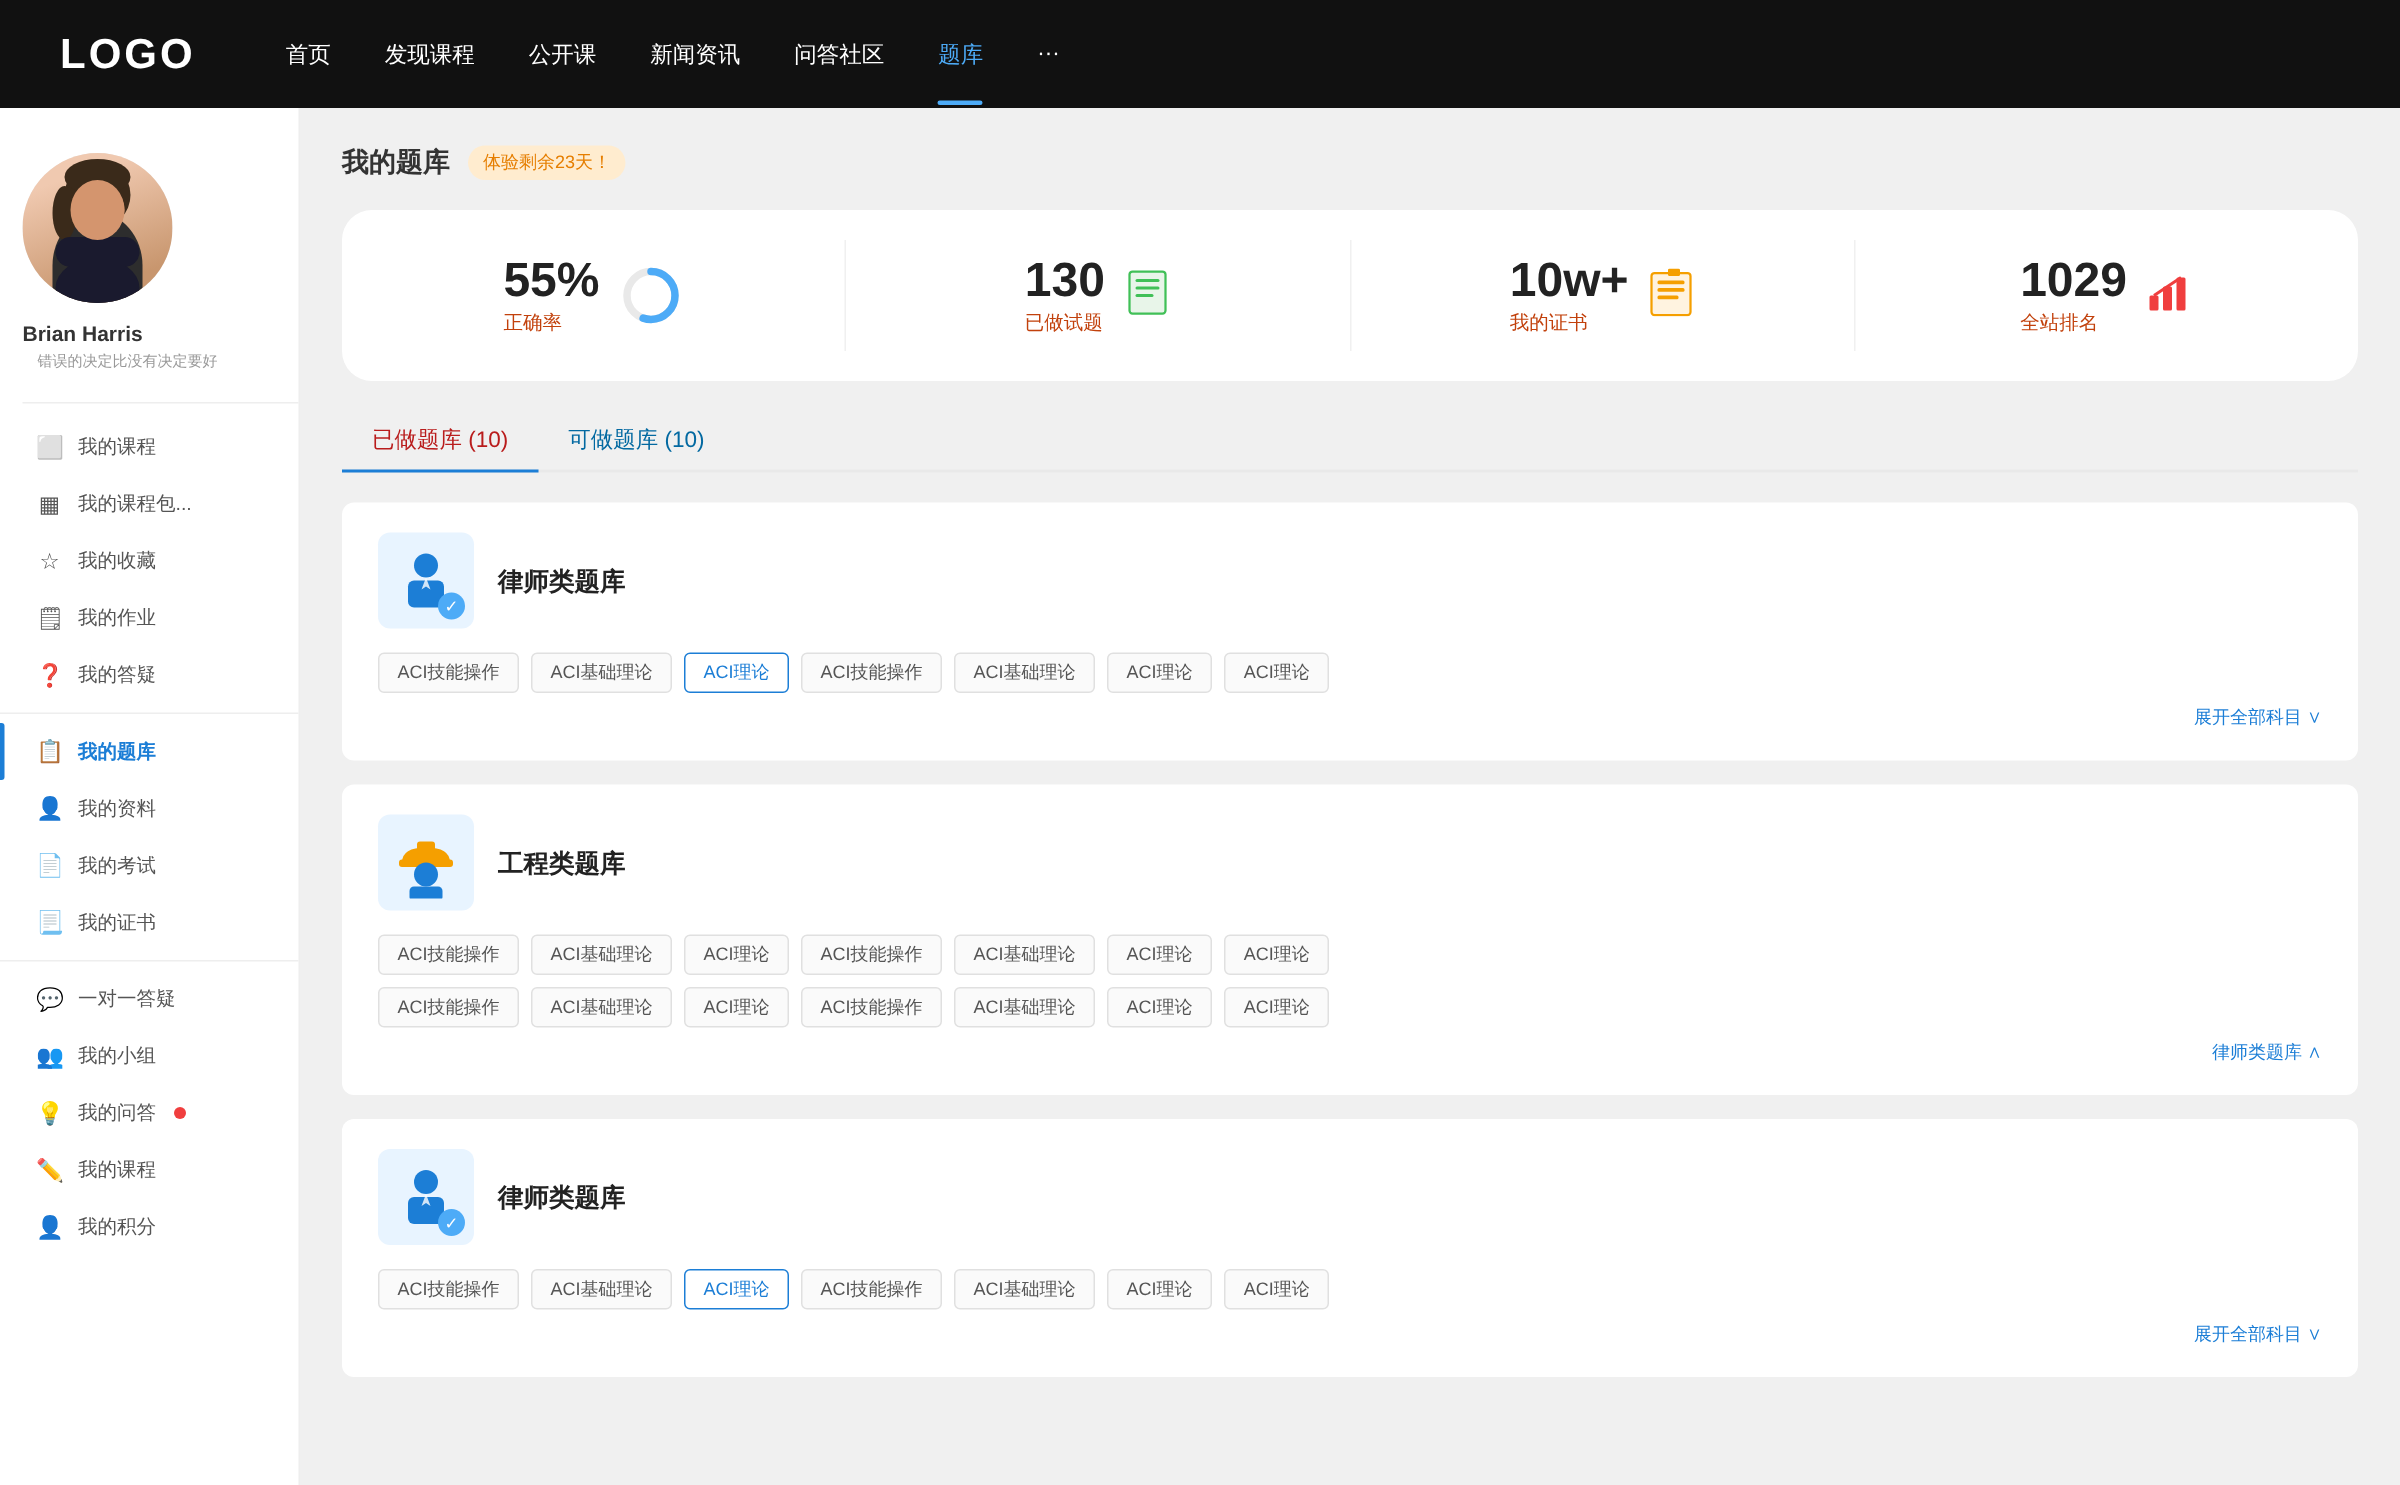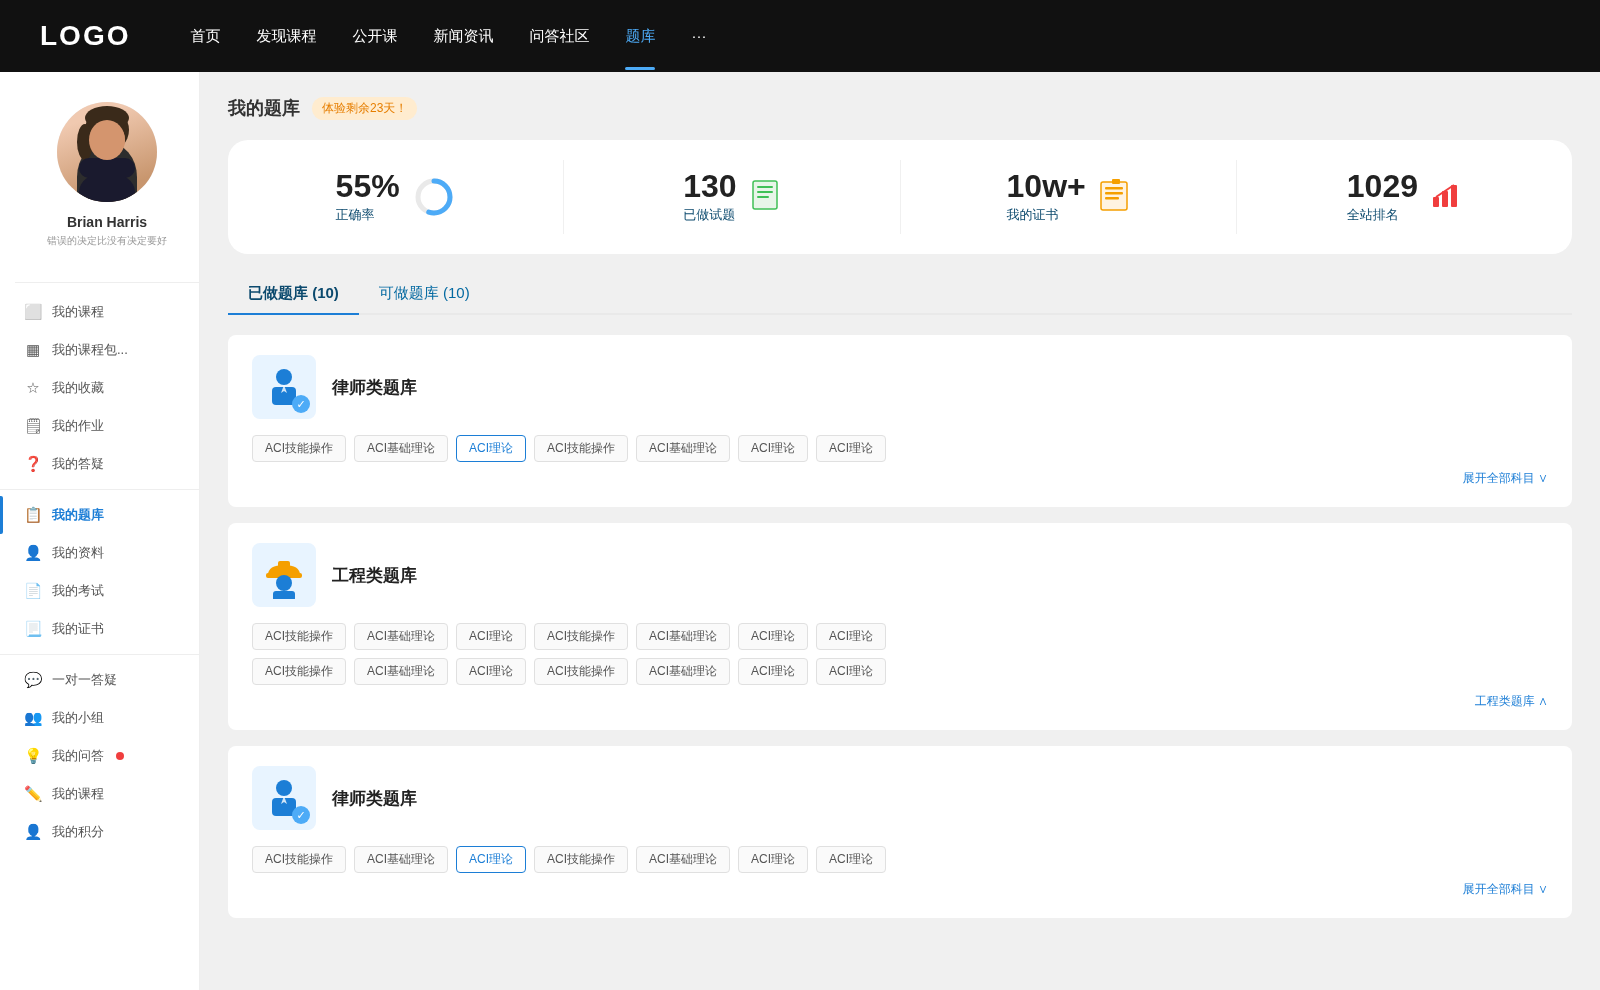"Brian Harris" .profile-section { align-items: center -> flex-start; padding: 30px 0 34px -> 30px 0 20px }
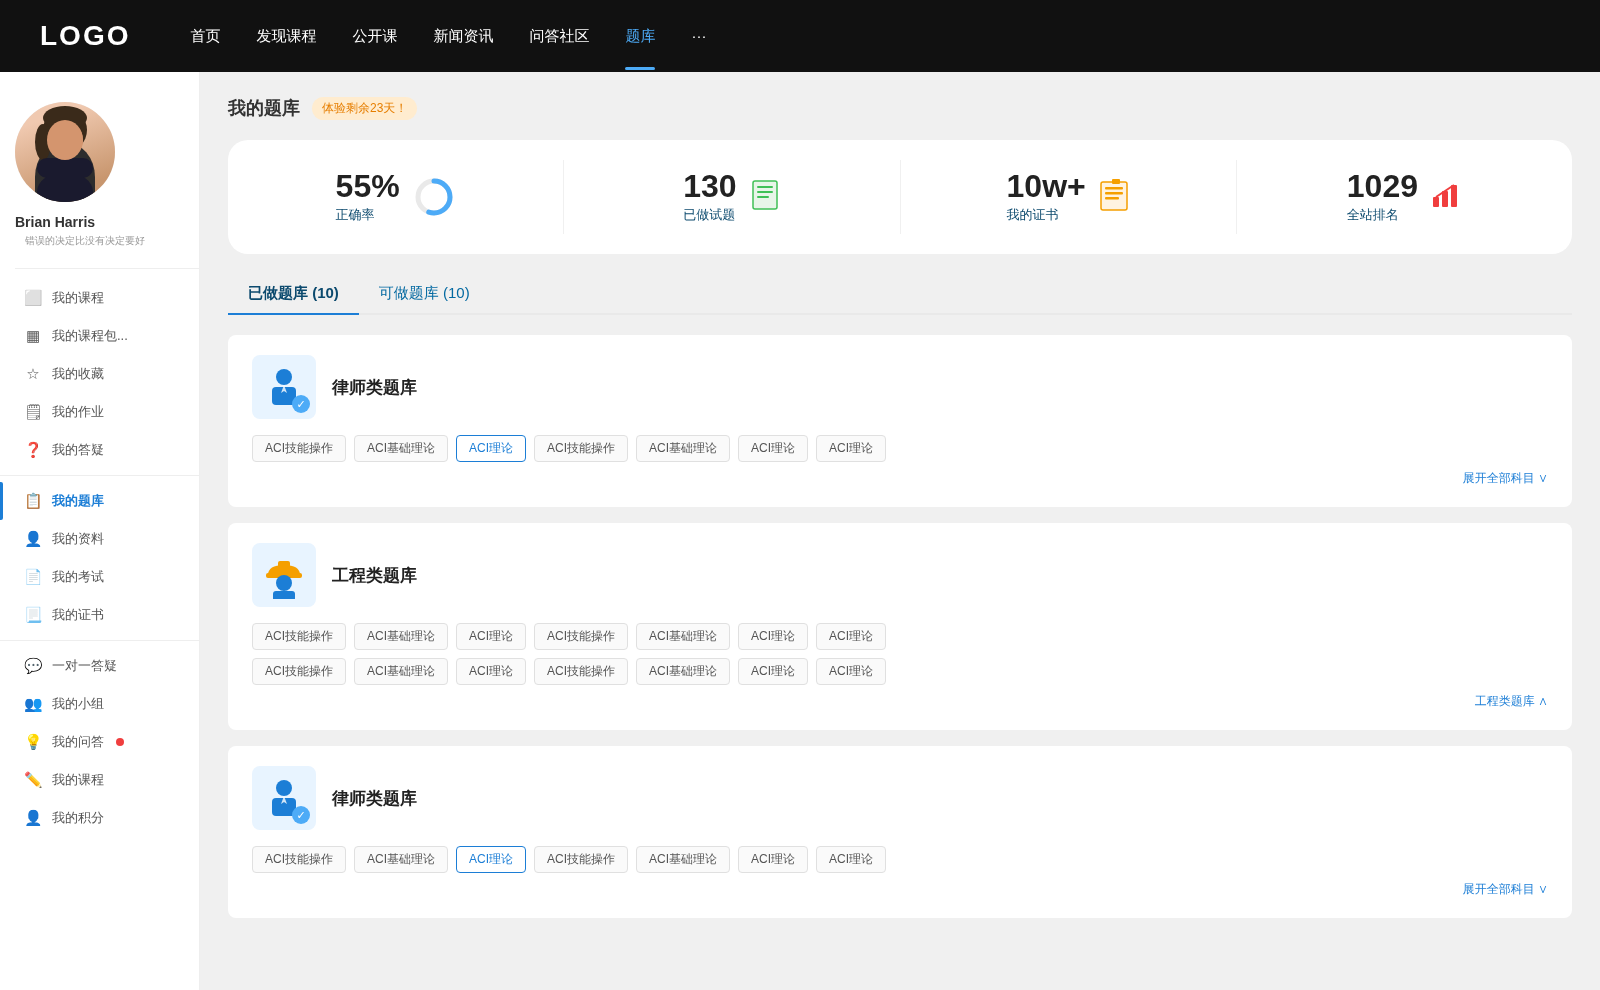"正确率" .stat-label { color: #0c4a6e -> #c2410c }
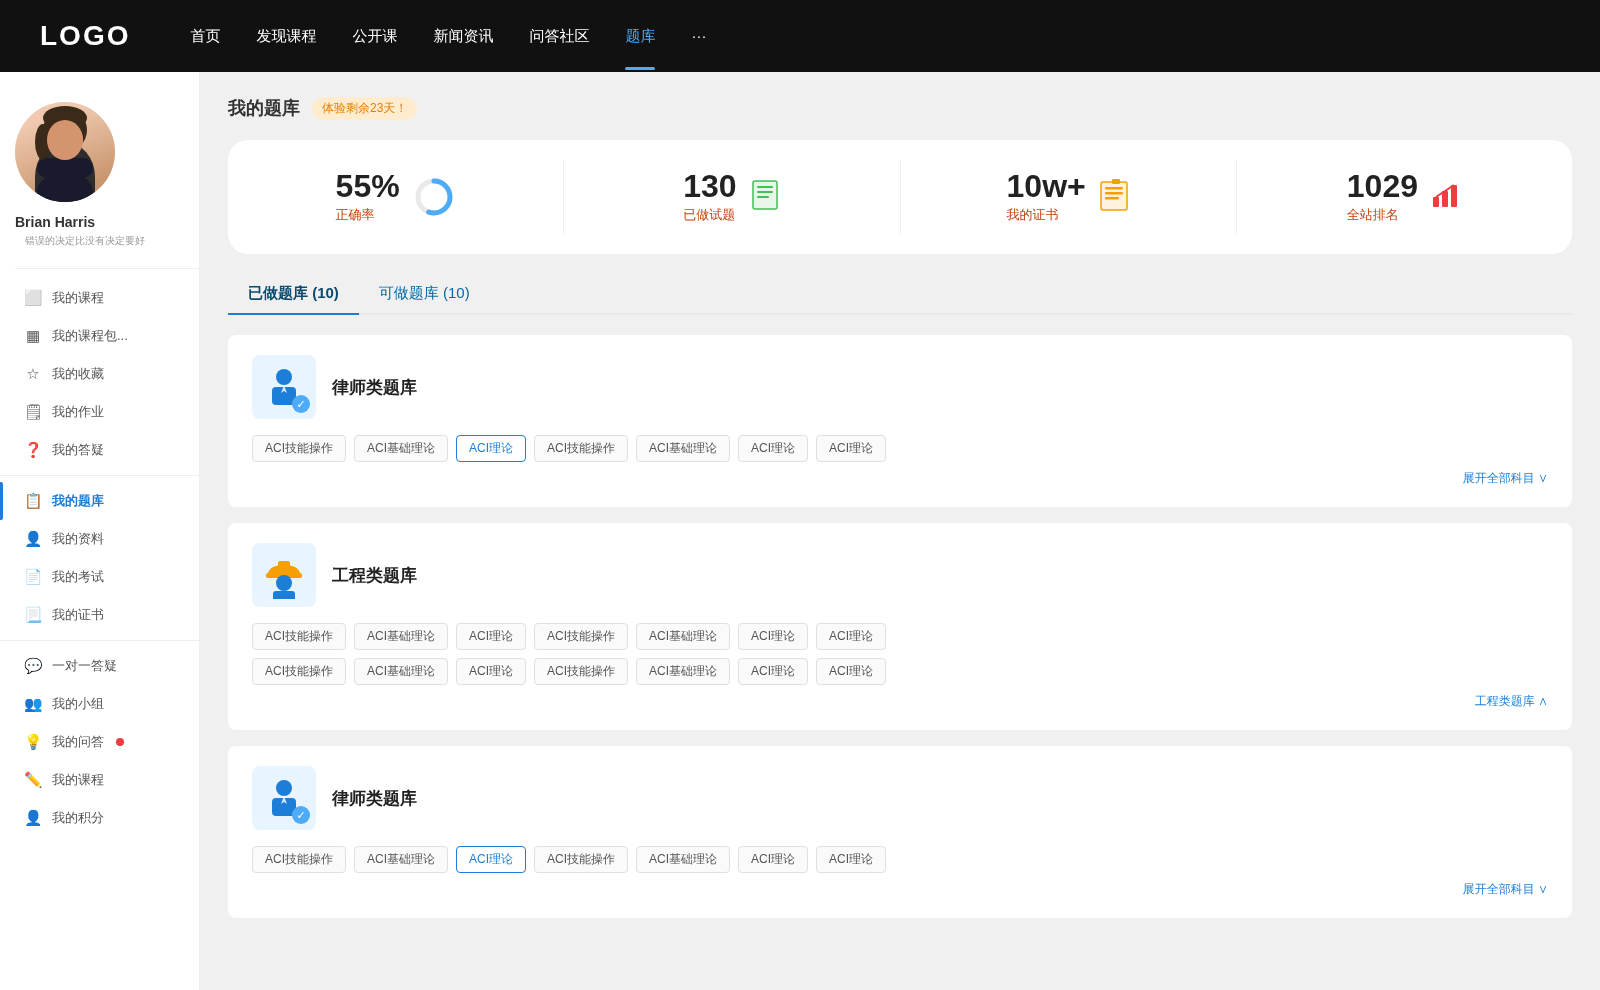"已做题库 (10)" .tab-item.active { color: #0c4a6e -> #b91c1c; font-weight: 700 -> 400 }
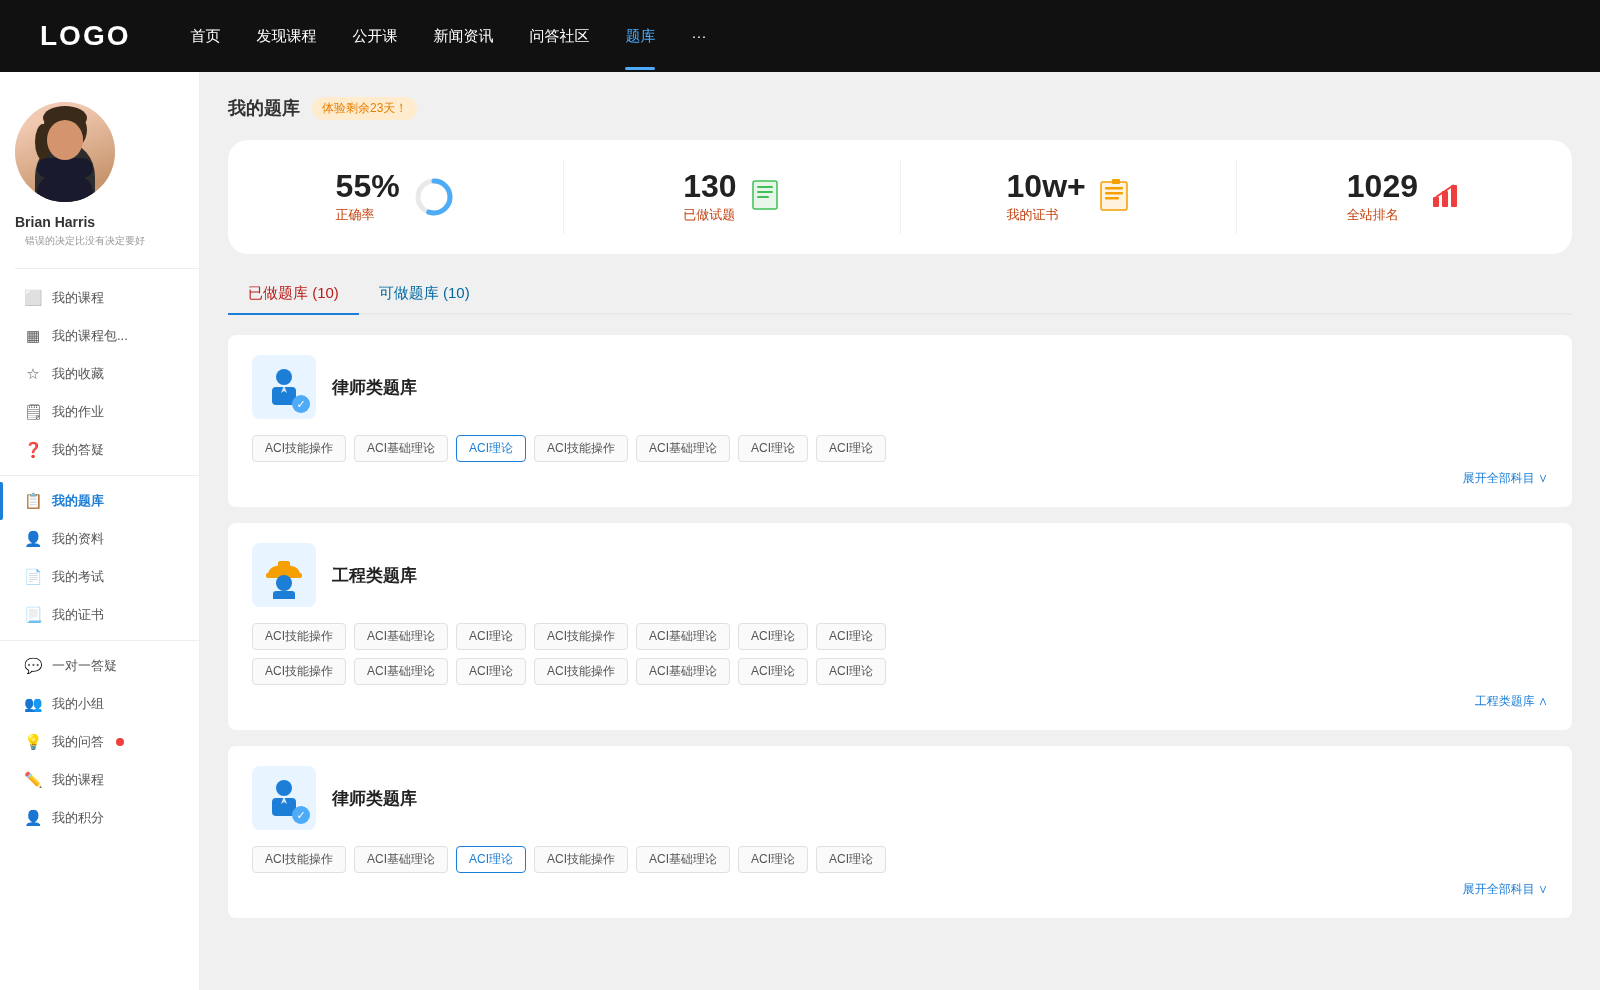"工程类题库 ∧" div.collapse-link { text: 工程 -> 律师 }
